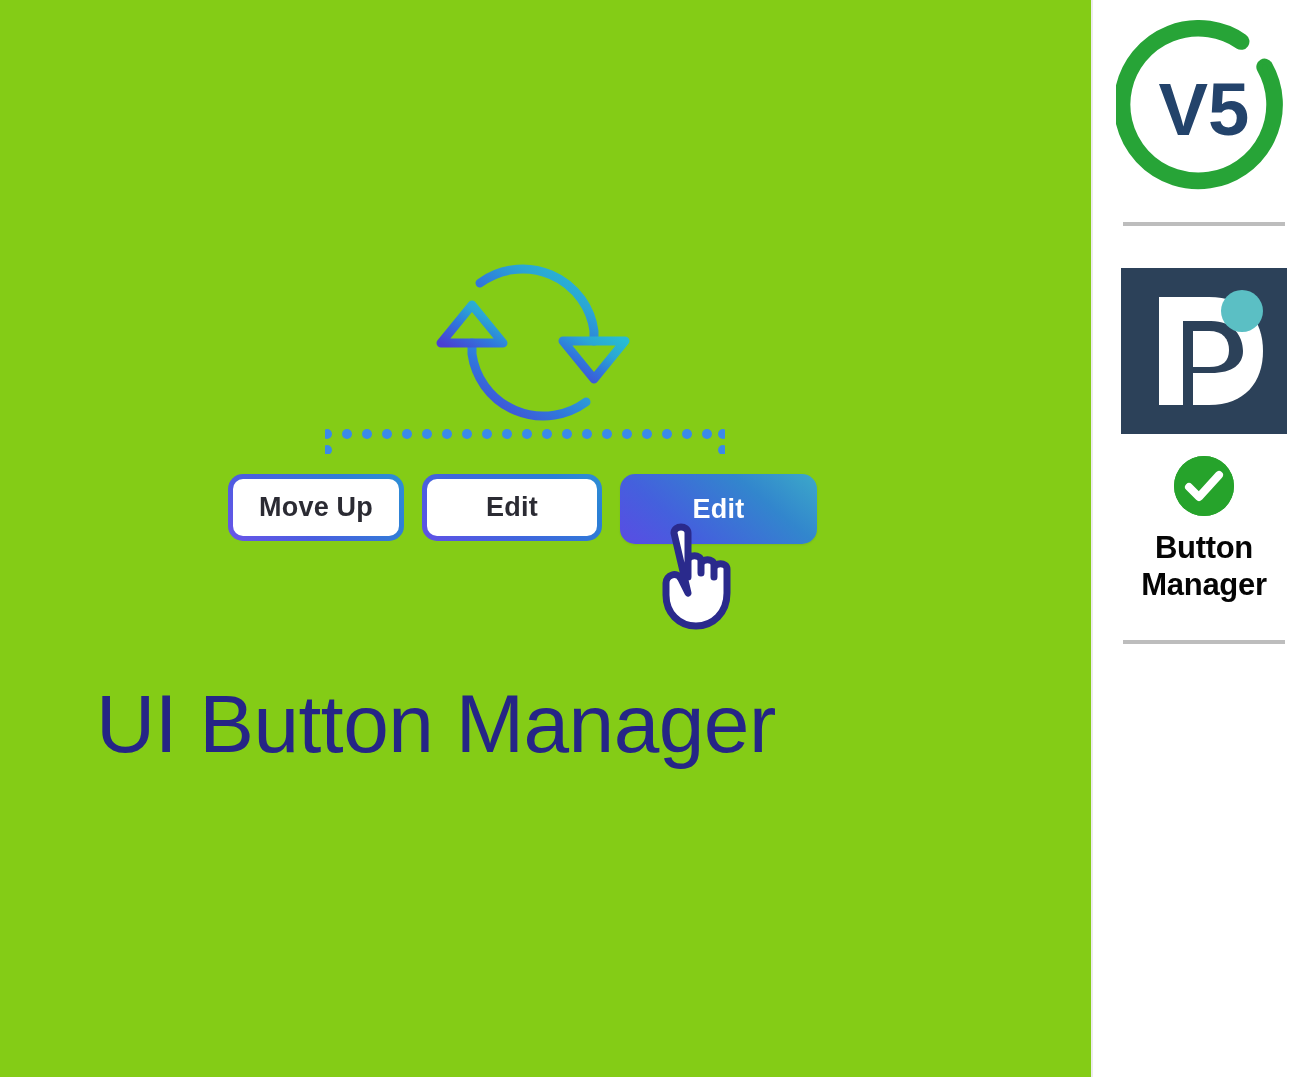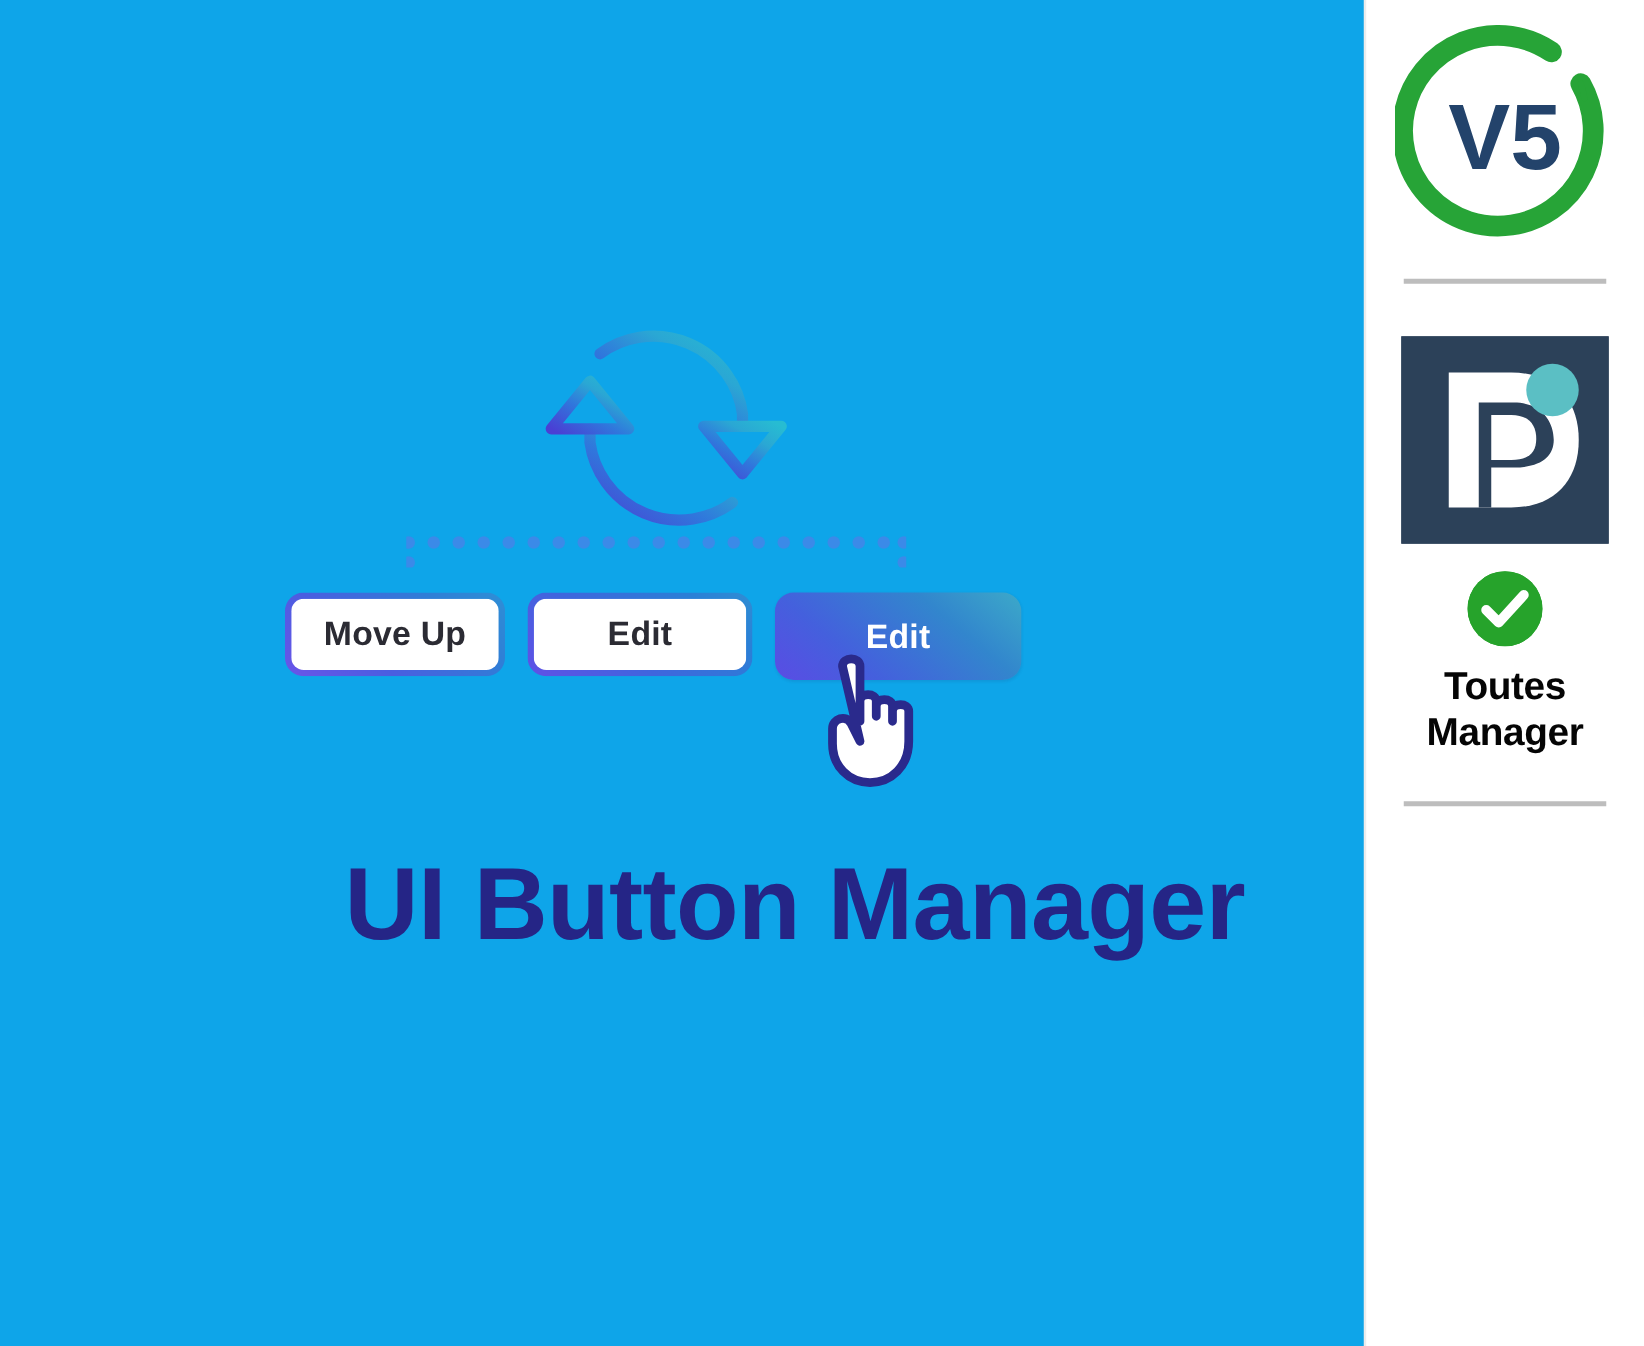"Move Up" .main-area { background: #0ea5e9 -> #84cc16 }
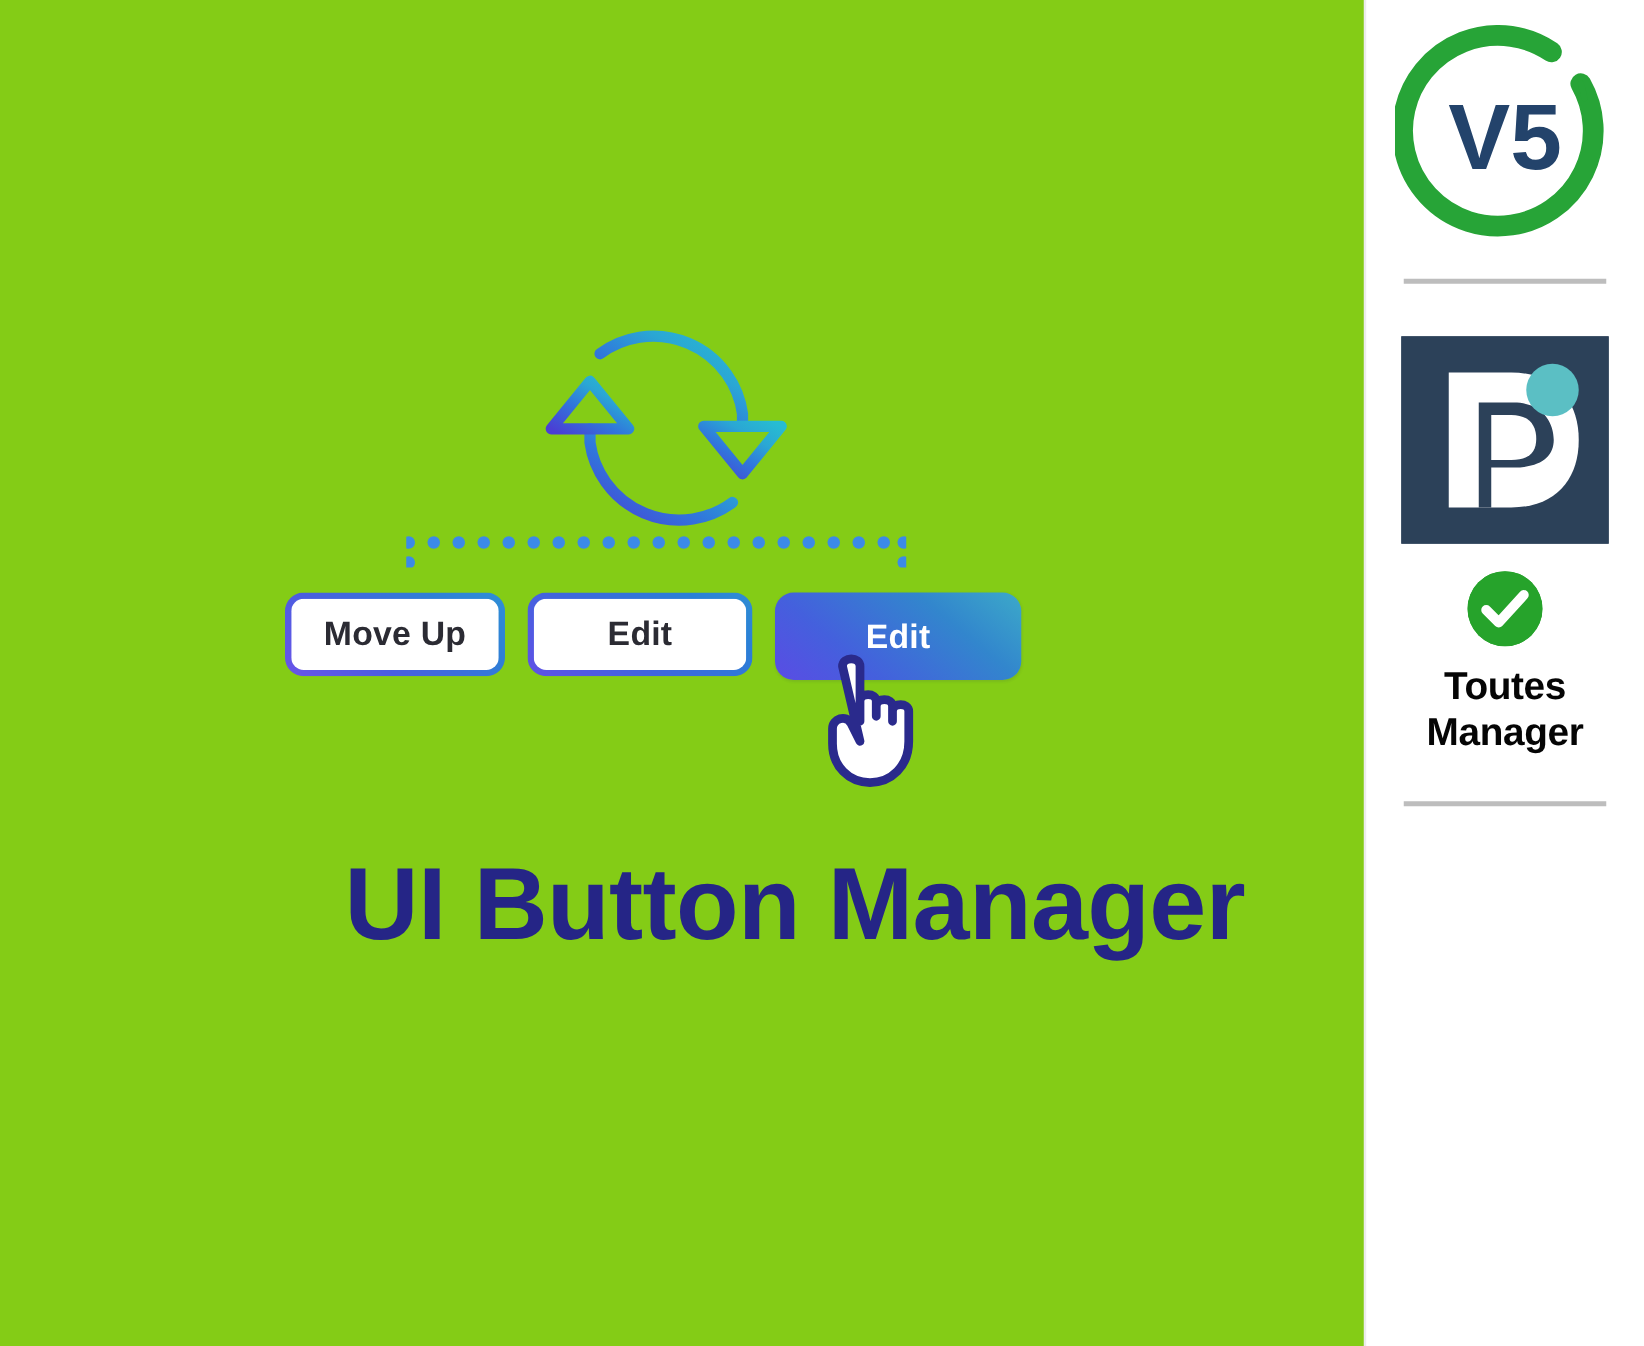"Toutes" div { text: Toutes -> Button }
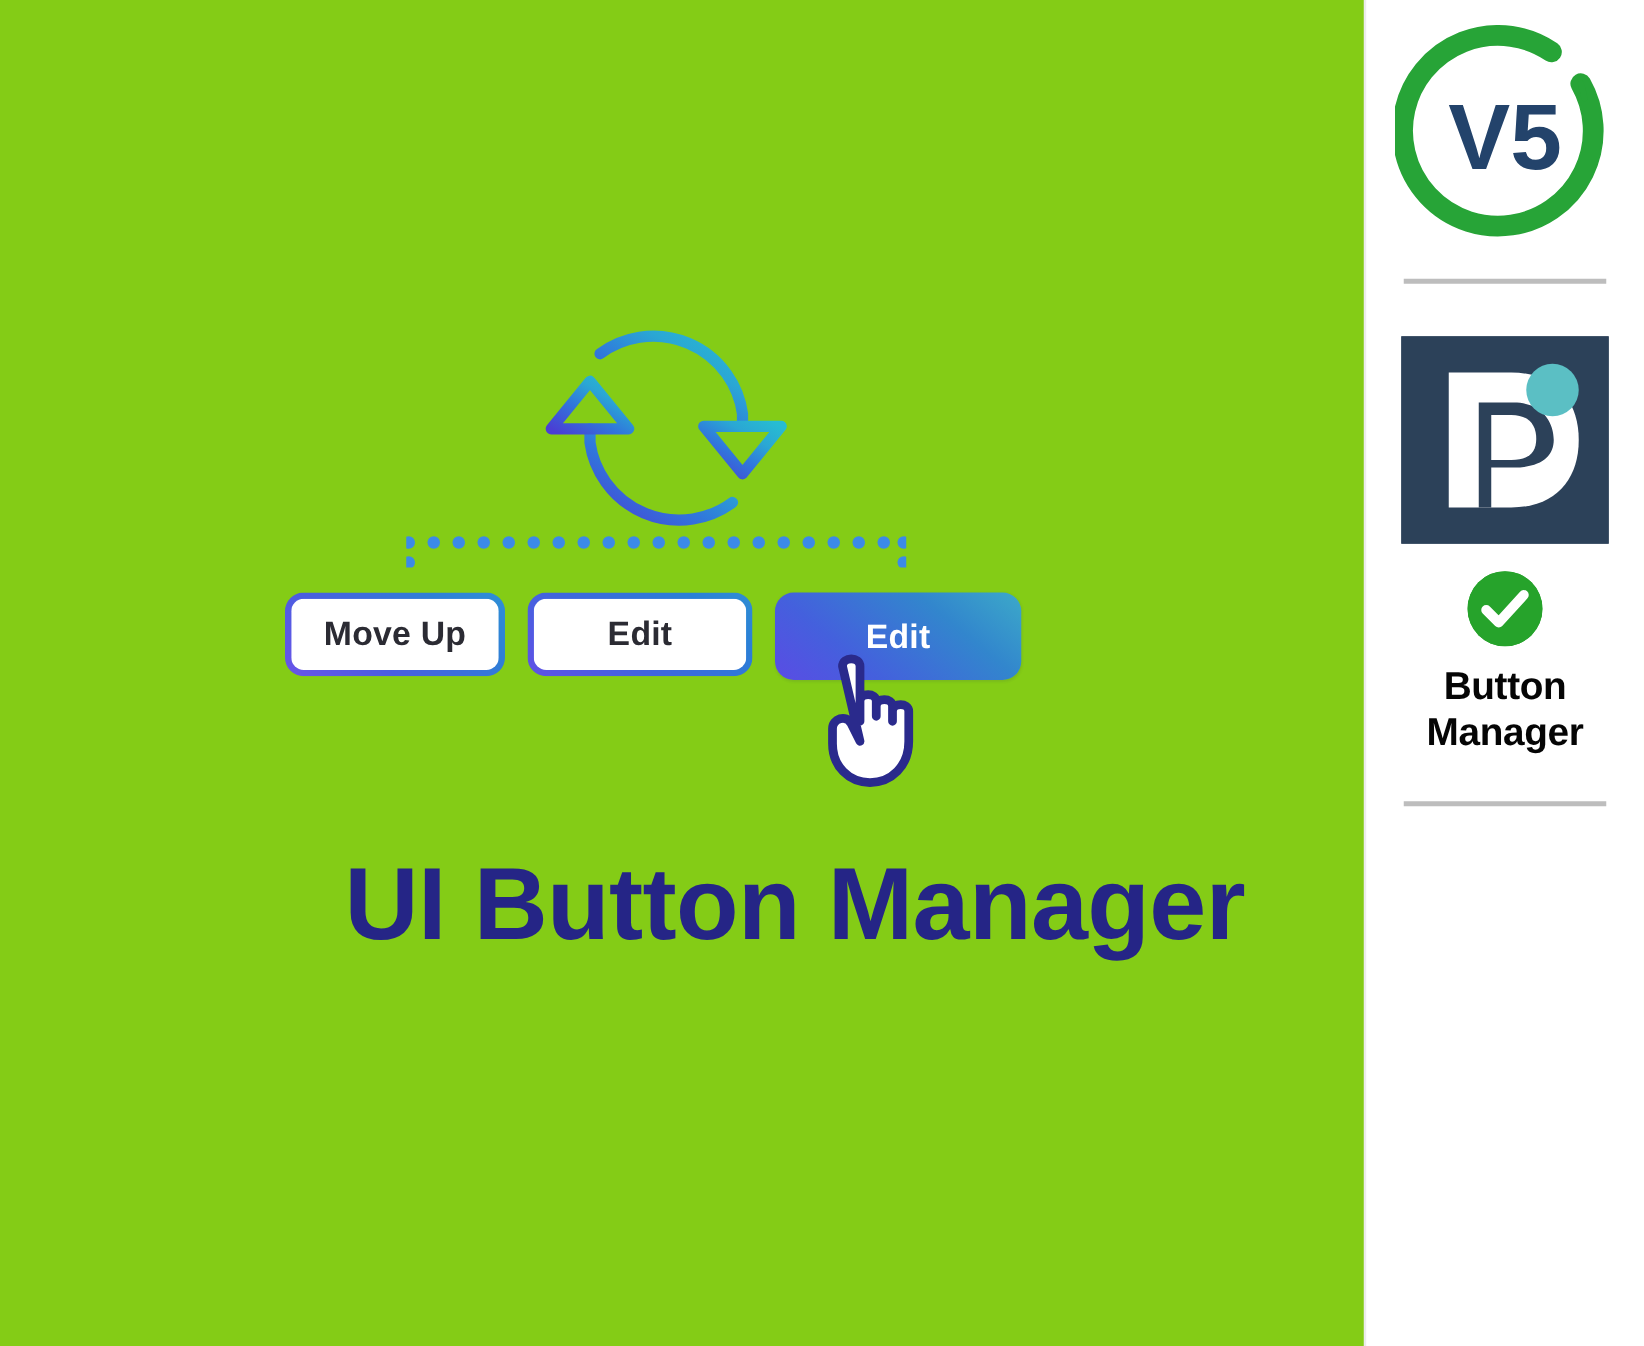"UI Button Manager" .product-title { font-weight: bold -> normal; text-align: right -> none }
